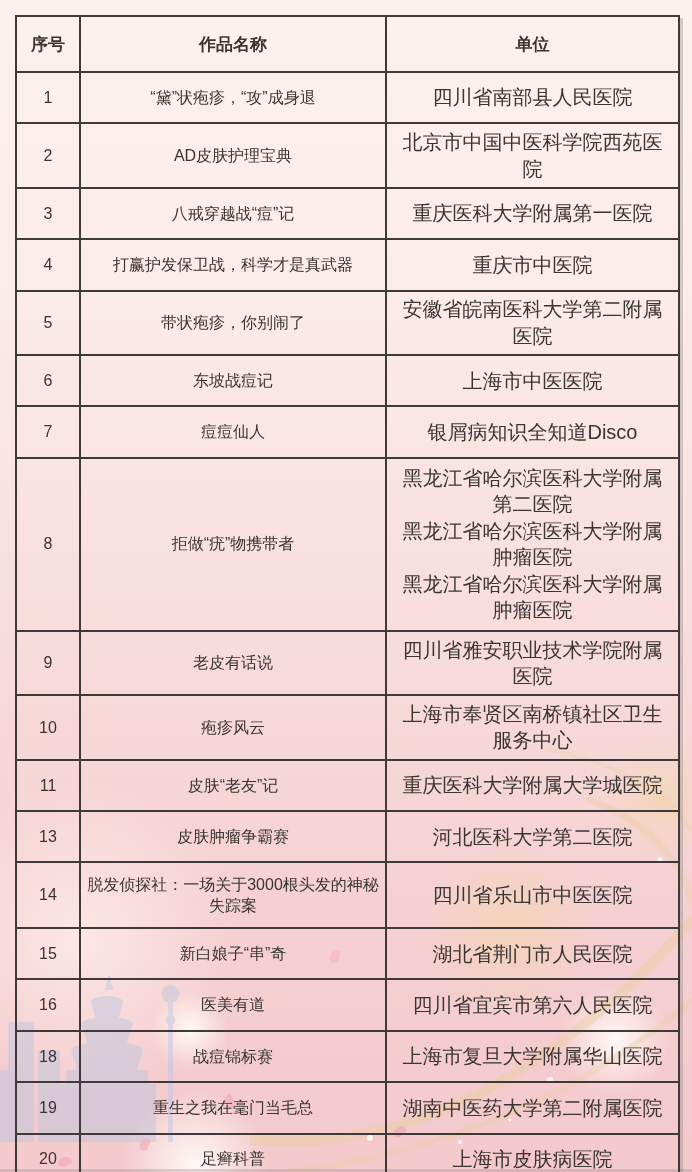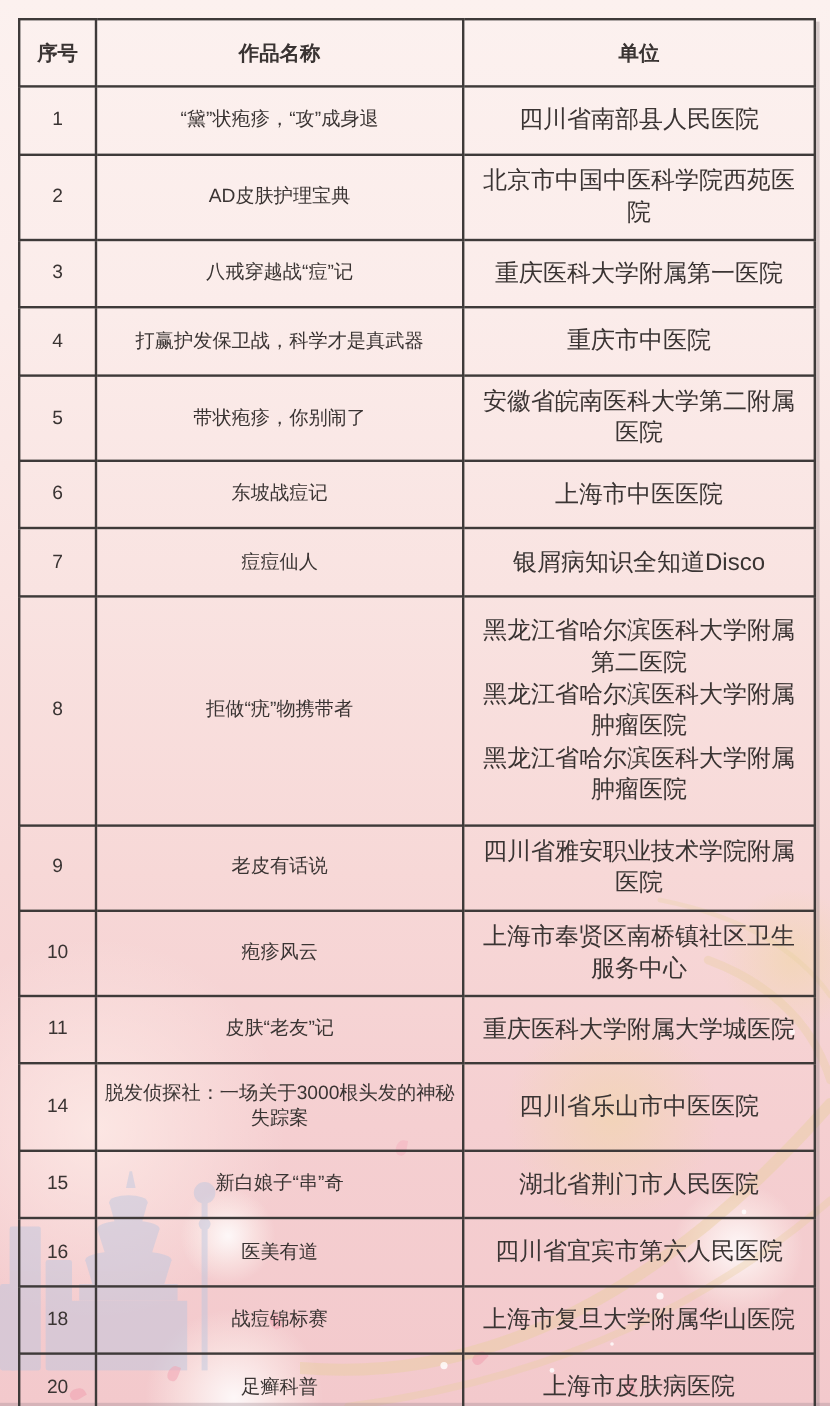"13" tr.row { html: none -> <tr> <td>13</td> <td>皮肤肿瘤争霸赛</td> <td> <div>河北医科大学第二医院</div> </td> </tr> }
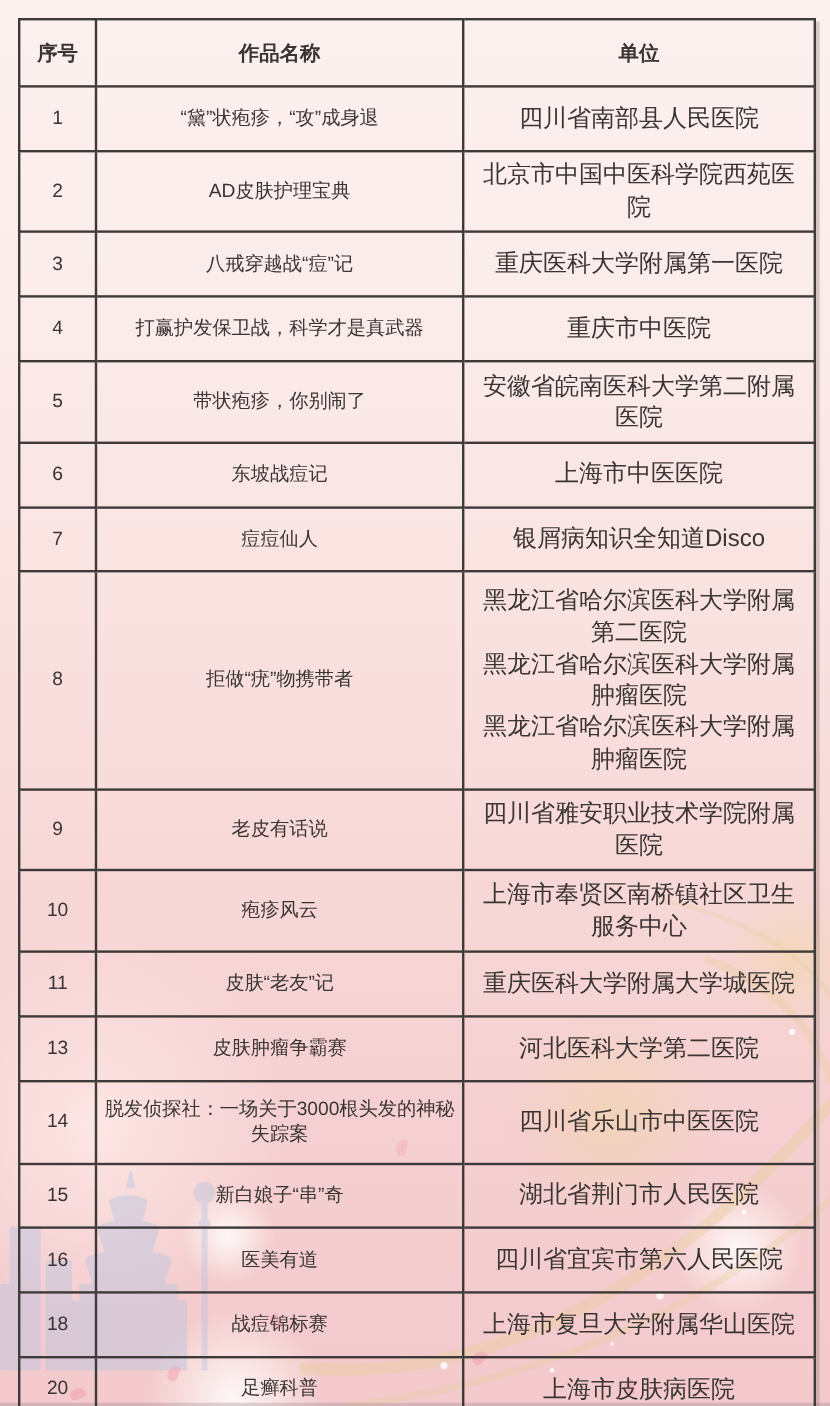"19" tr.row { html: none -> <tr> <td>19</td> <td>重生之我在毫门当毛总</td> <td> <div>湖南中医药大学第二附属医院</div> </td> </tr> }
